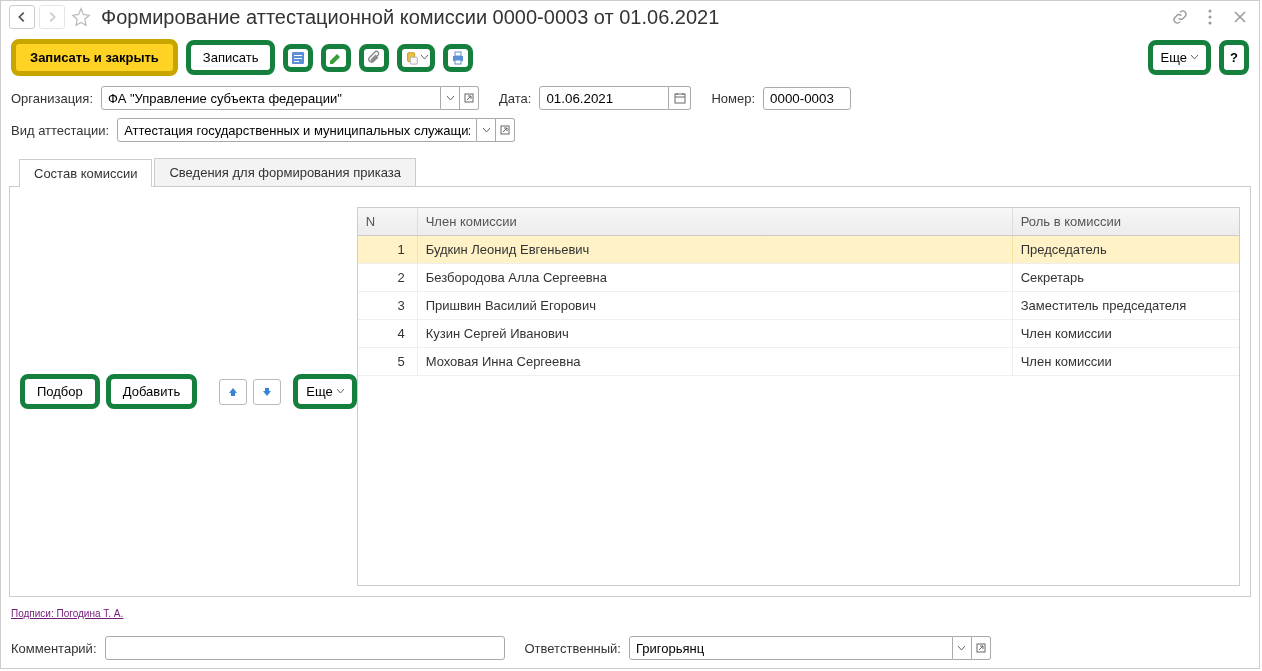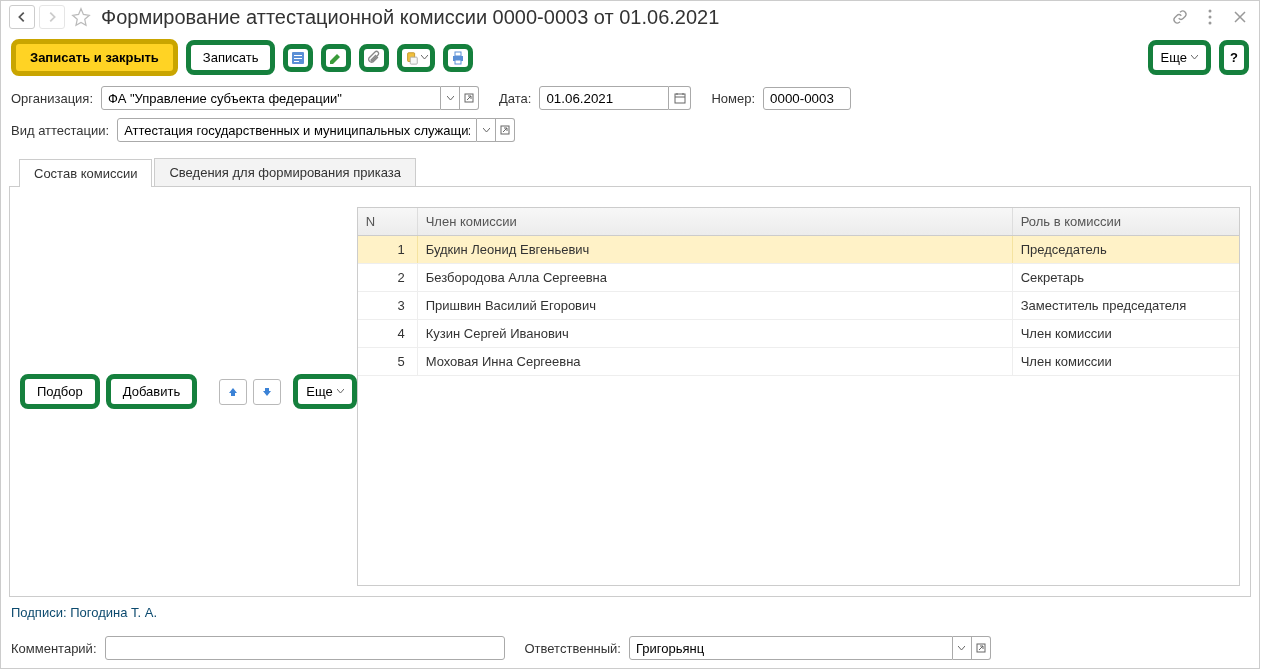"Подписи: Погодина Т. А." .sign-link { color: #0c4a6e -> #701a75; font-size: 13px -> 10px; text-decoration: none -> underline }
